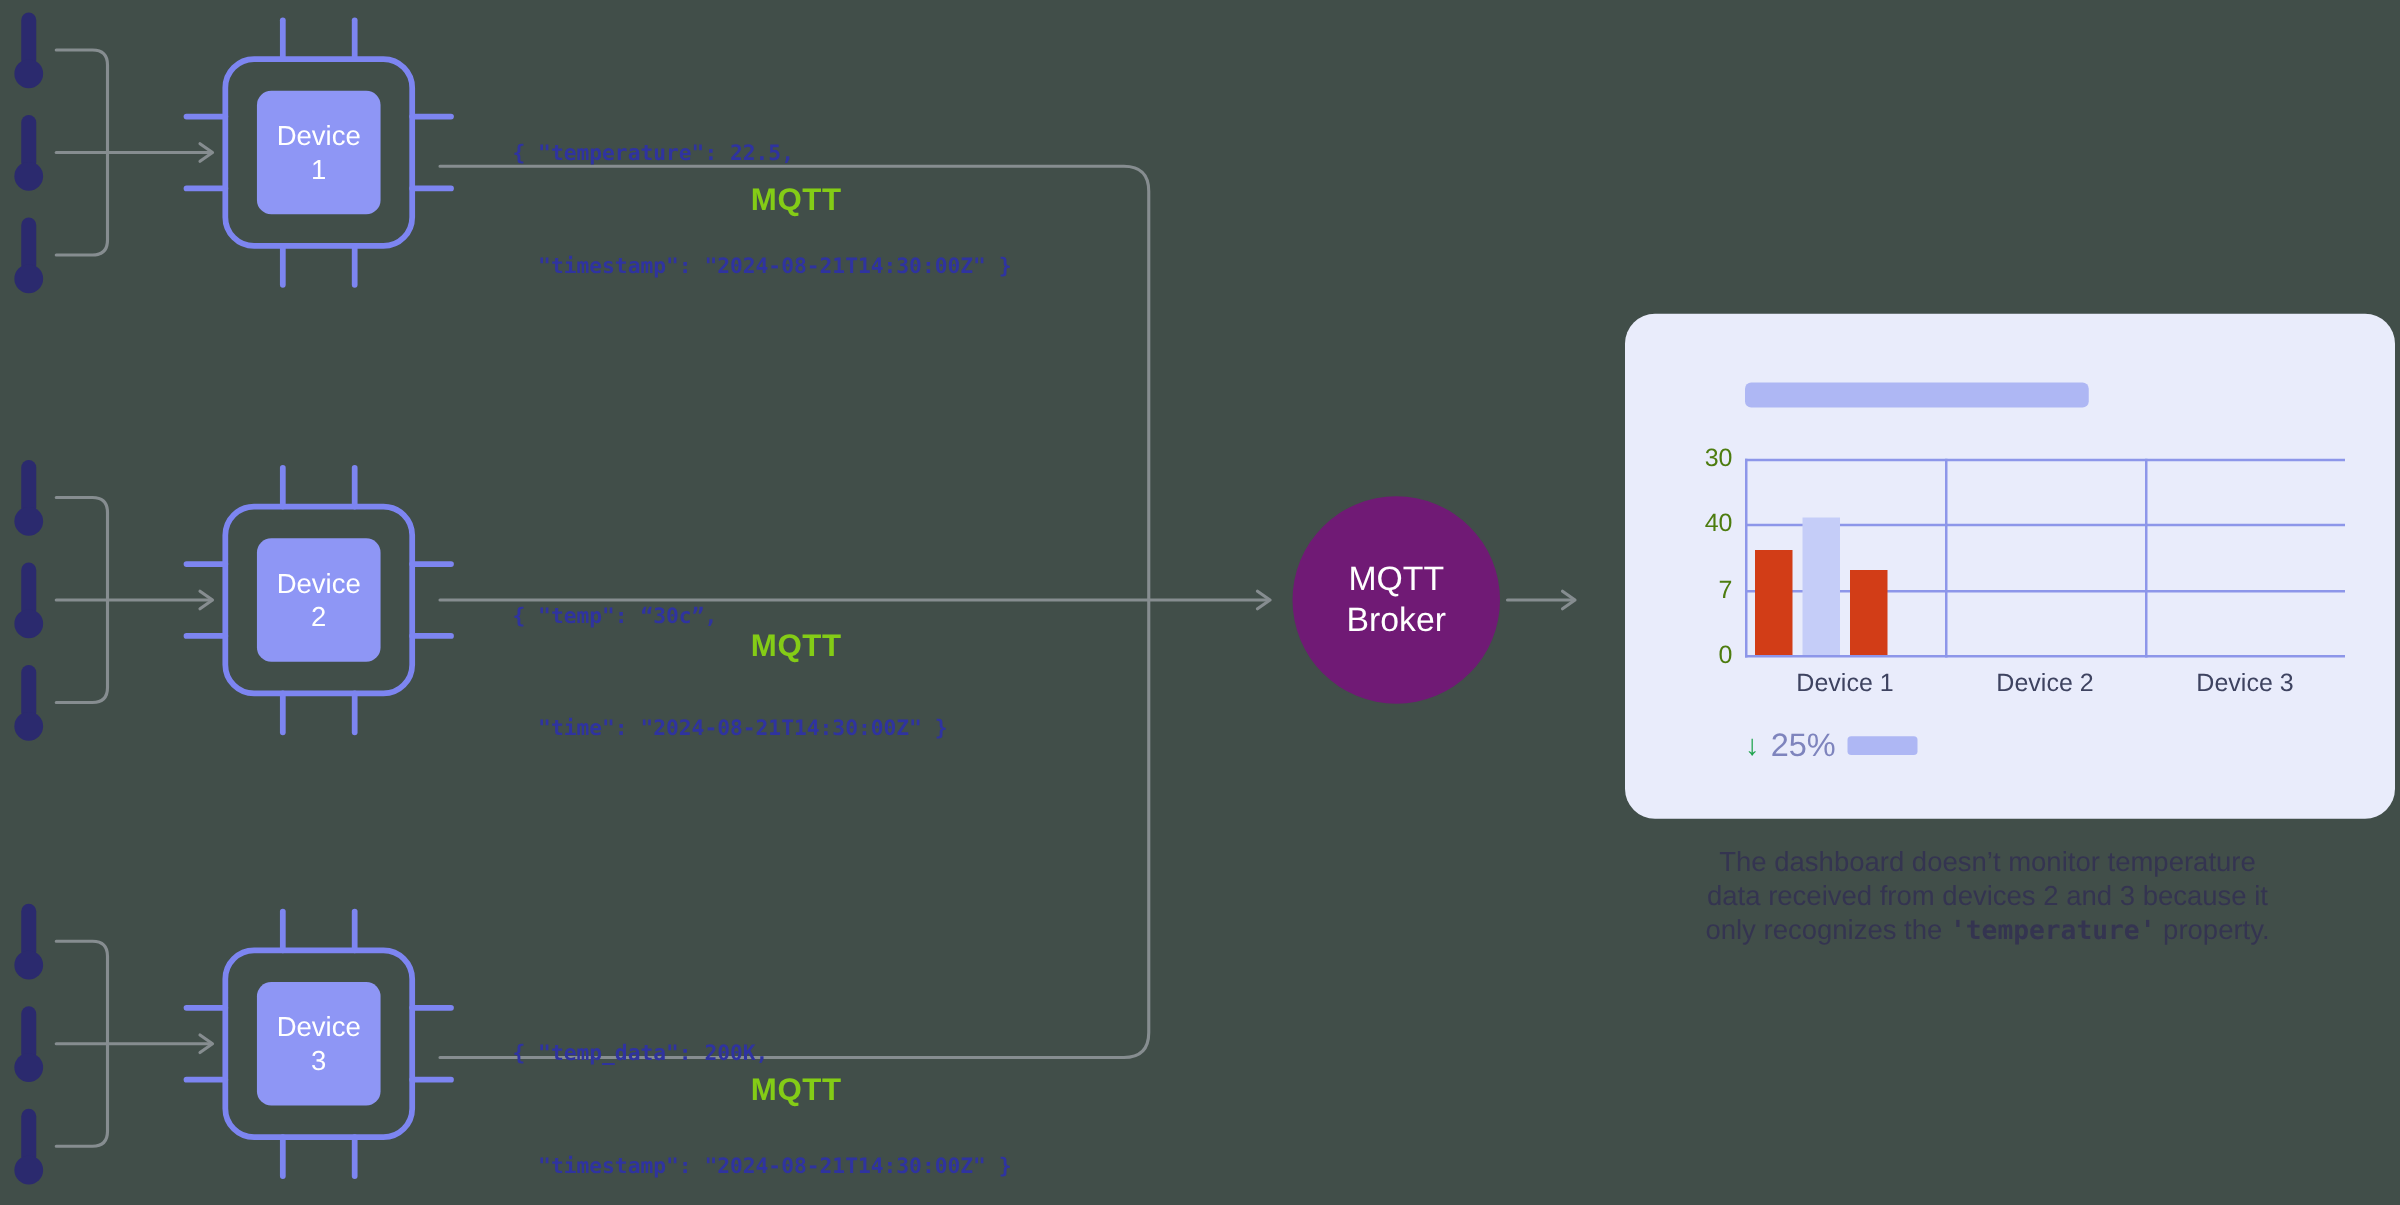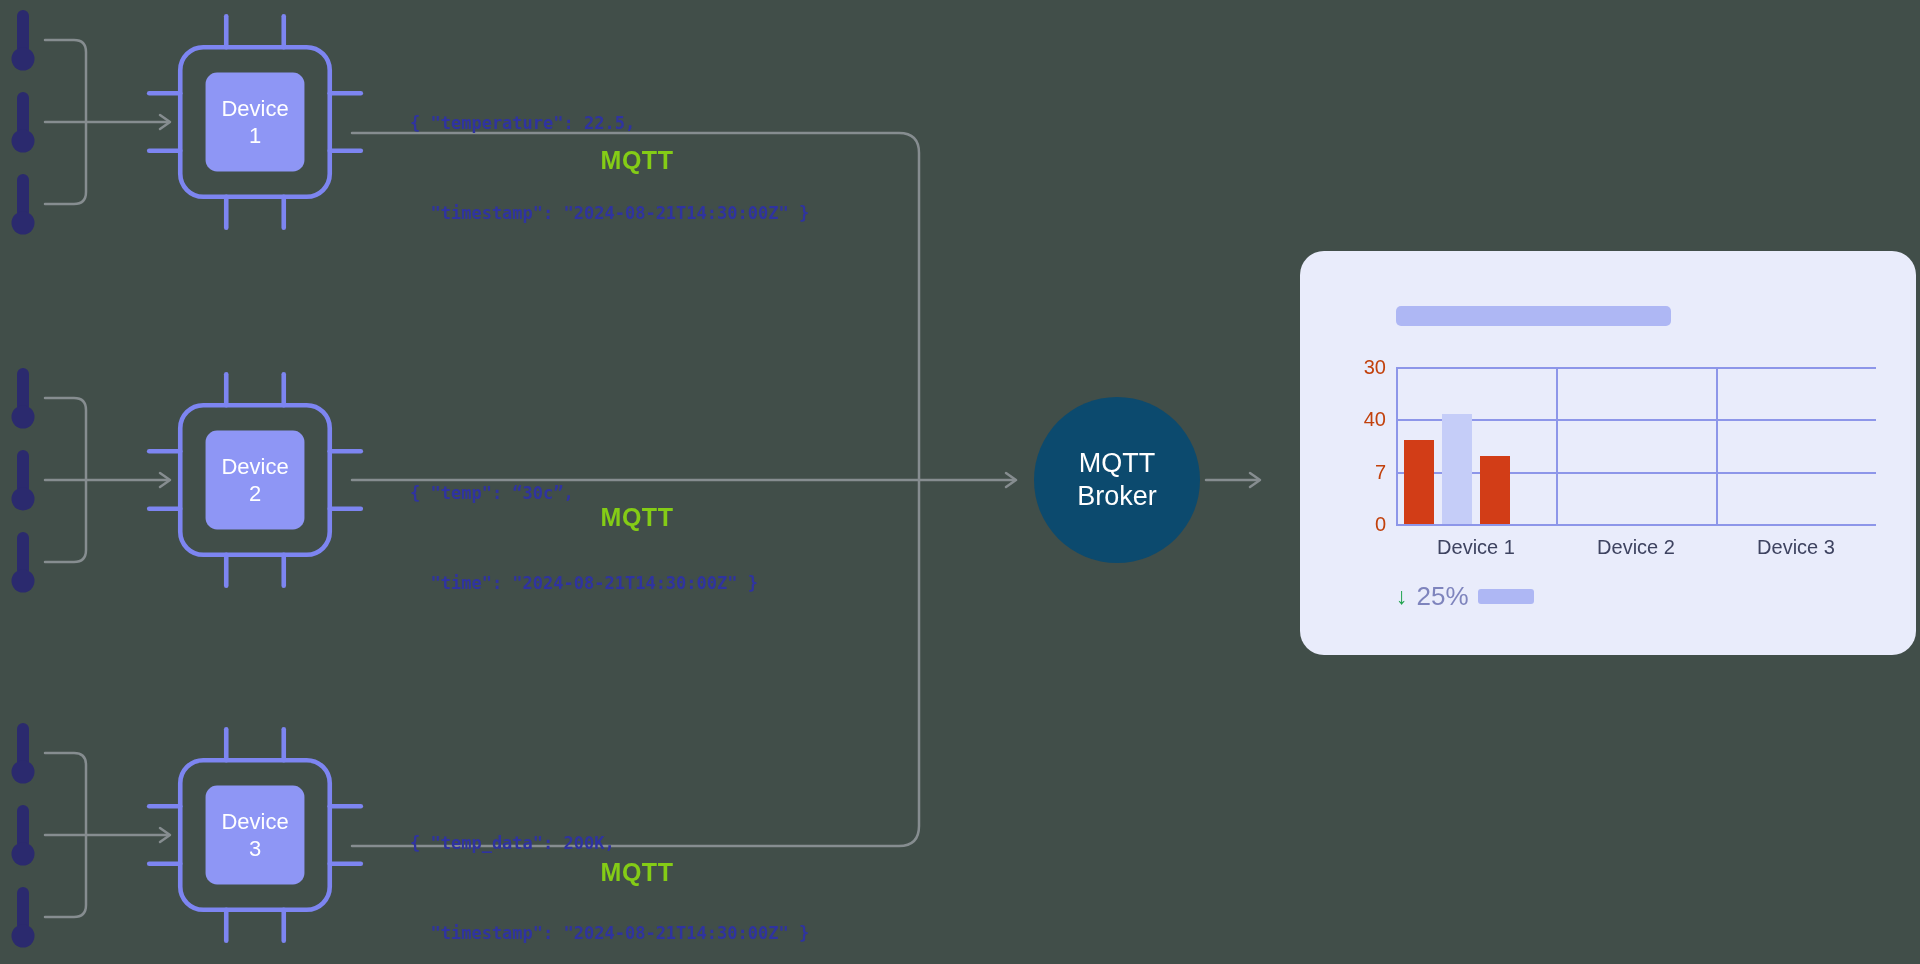"30" .ytick { color: #c2410c -> #4d7c0f }
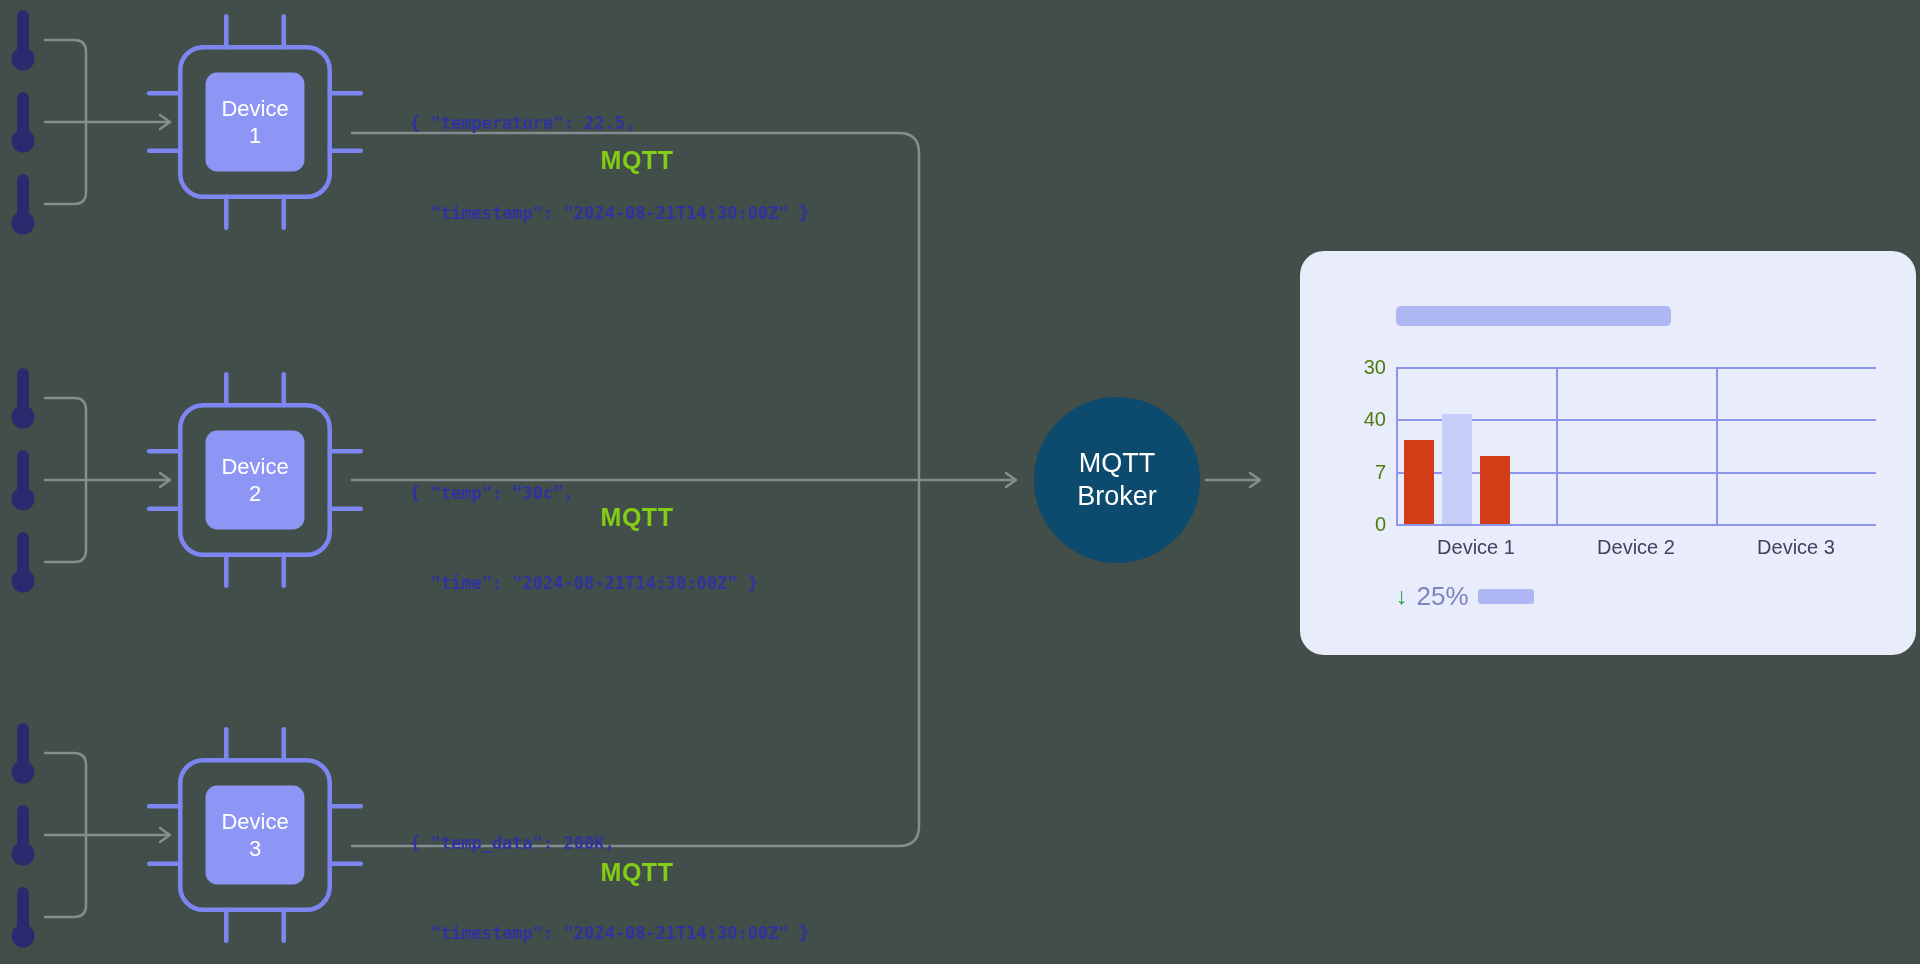"MQTT Broker" .broker { background: #0c4a6e -> #701a75 }
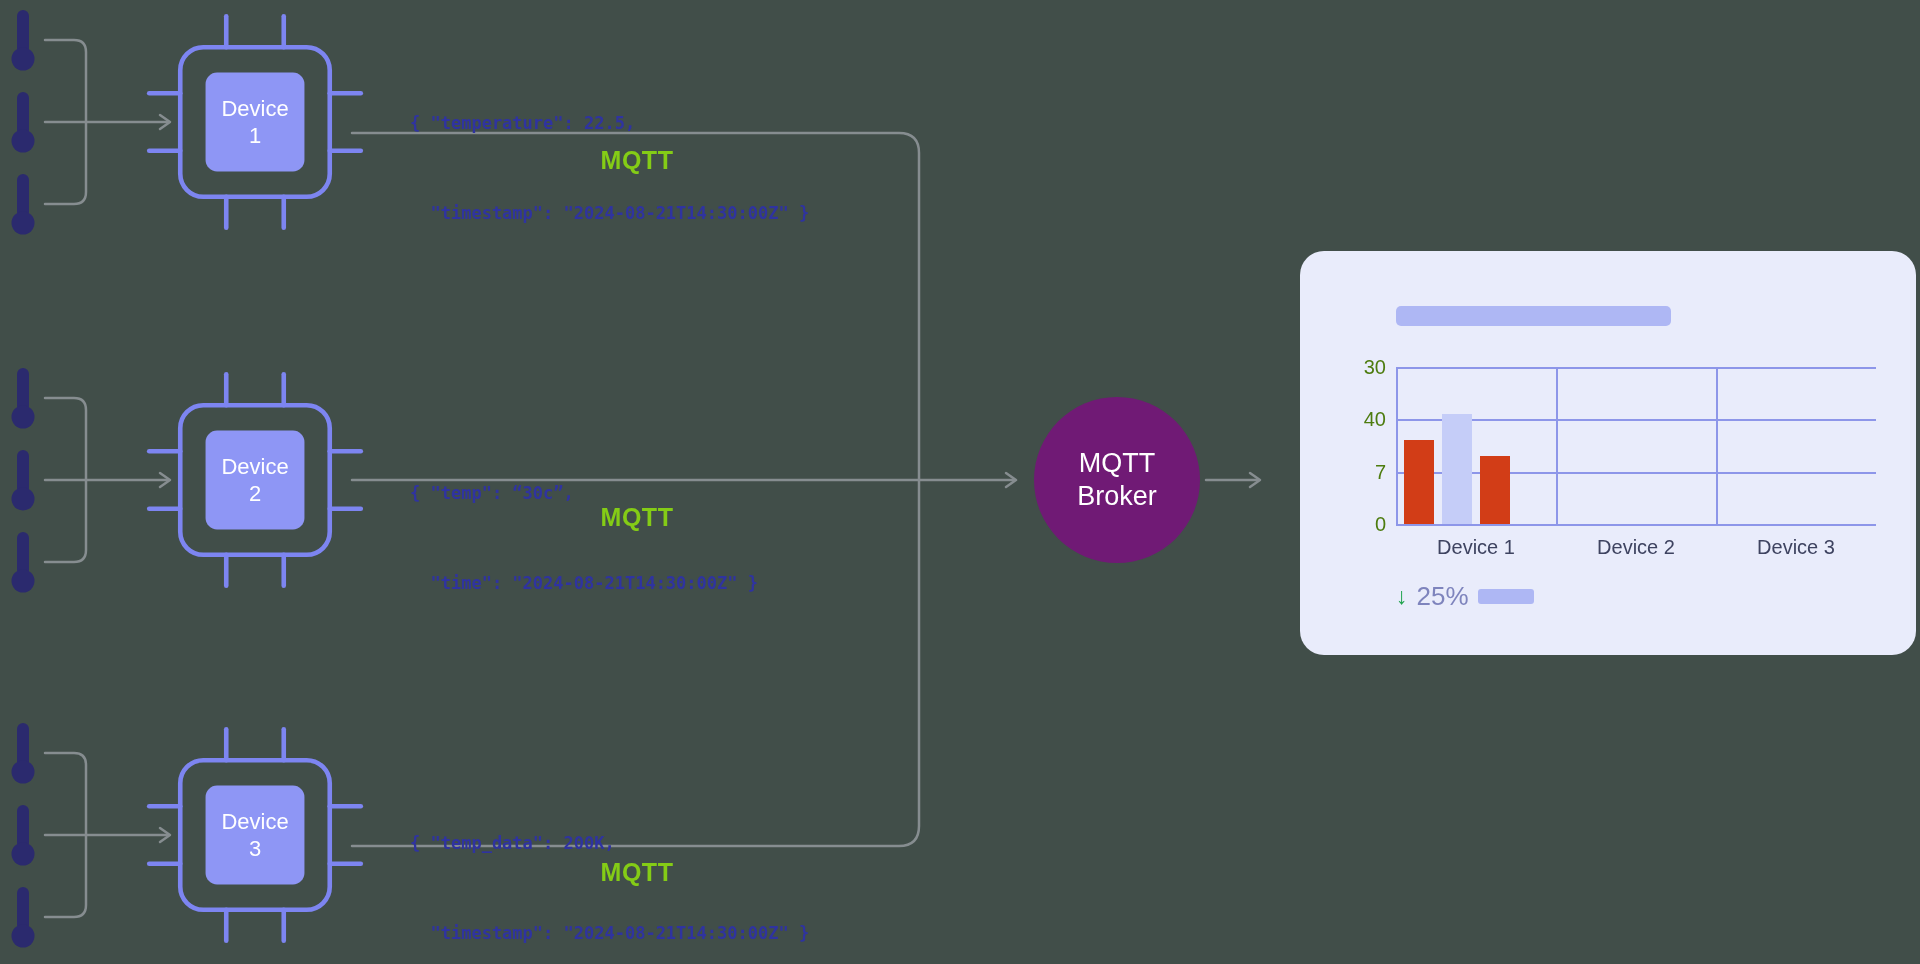"The dashboard doesn’t monitor" div.caption { html: none -> <div> <div>The dashboard doesn’t monitor temperature</div> <div>data received from devices 2 and 3 because it</div> <div><span>only recognizes the </span><span>'temperature'</span><span> property.</span></div> </div> }
